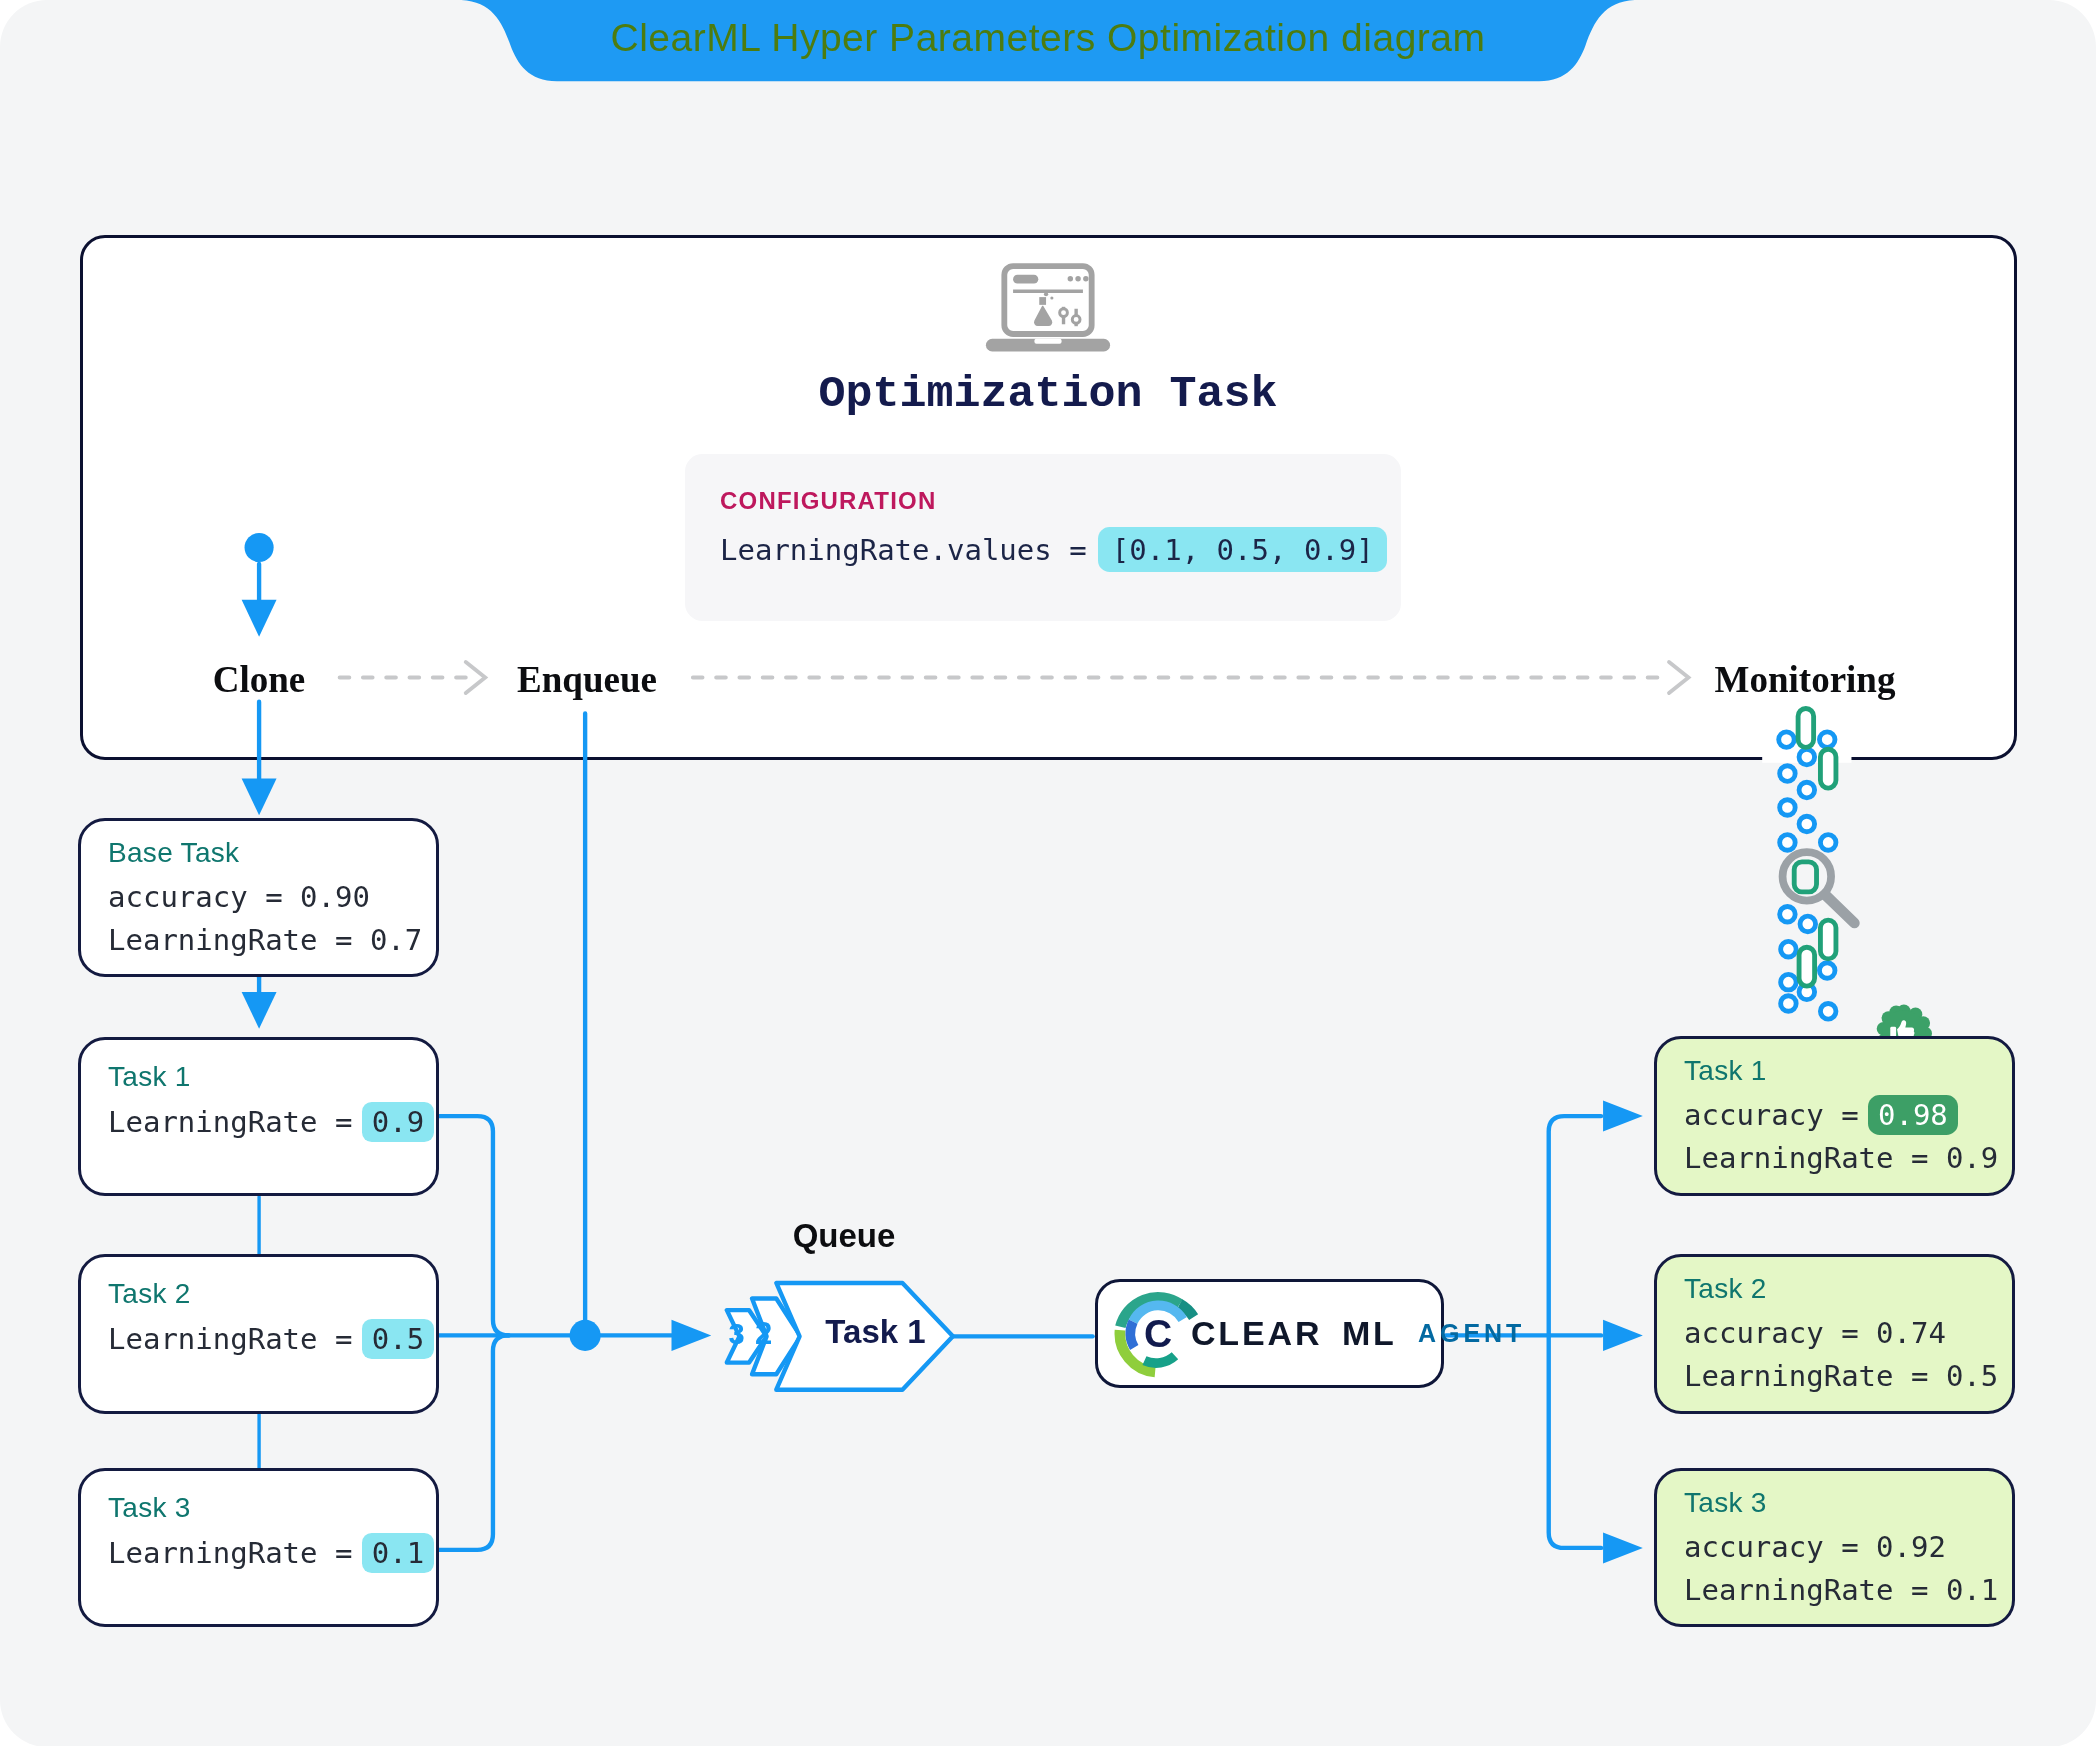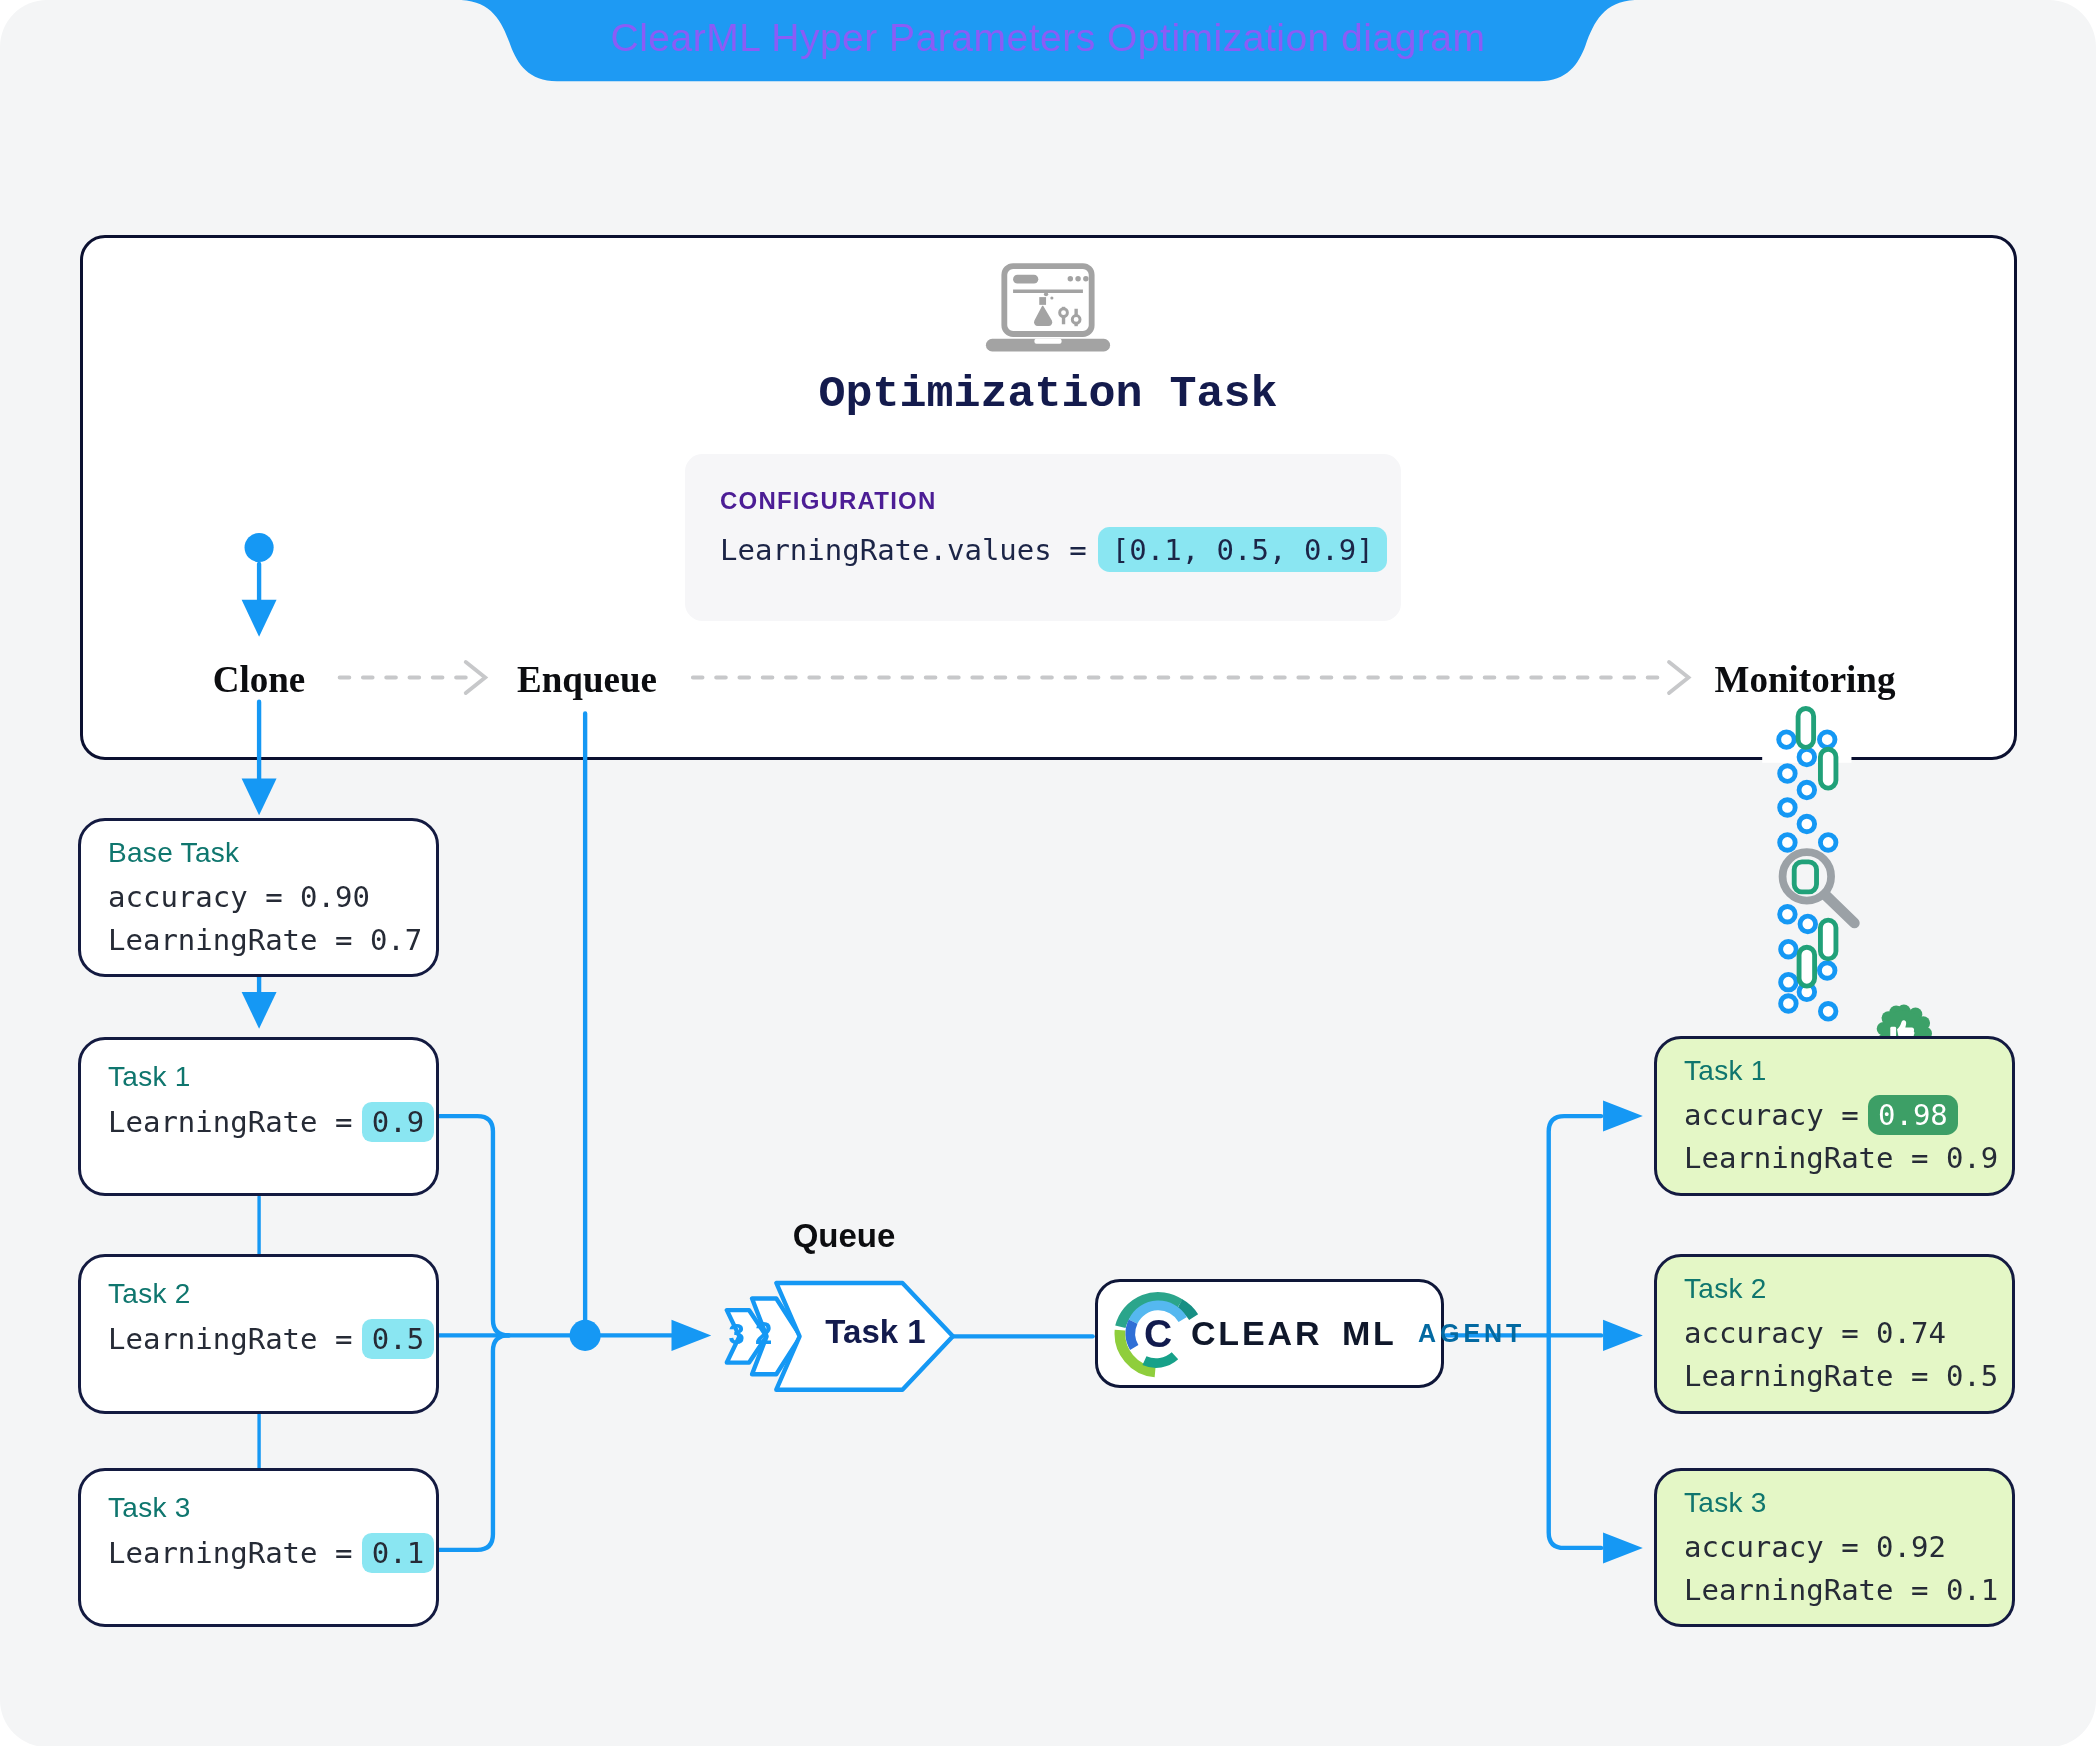"ClearML Hyper Parameters Optimization" .banner-title { color: #8b5cf6 -> #4d7c0f }
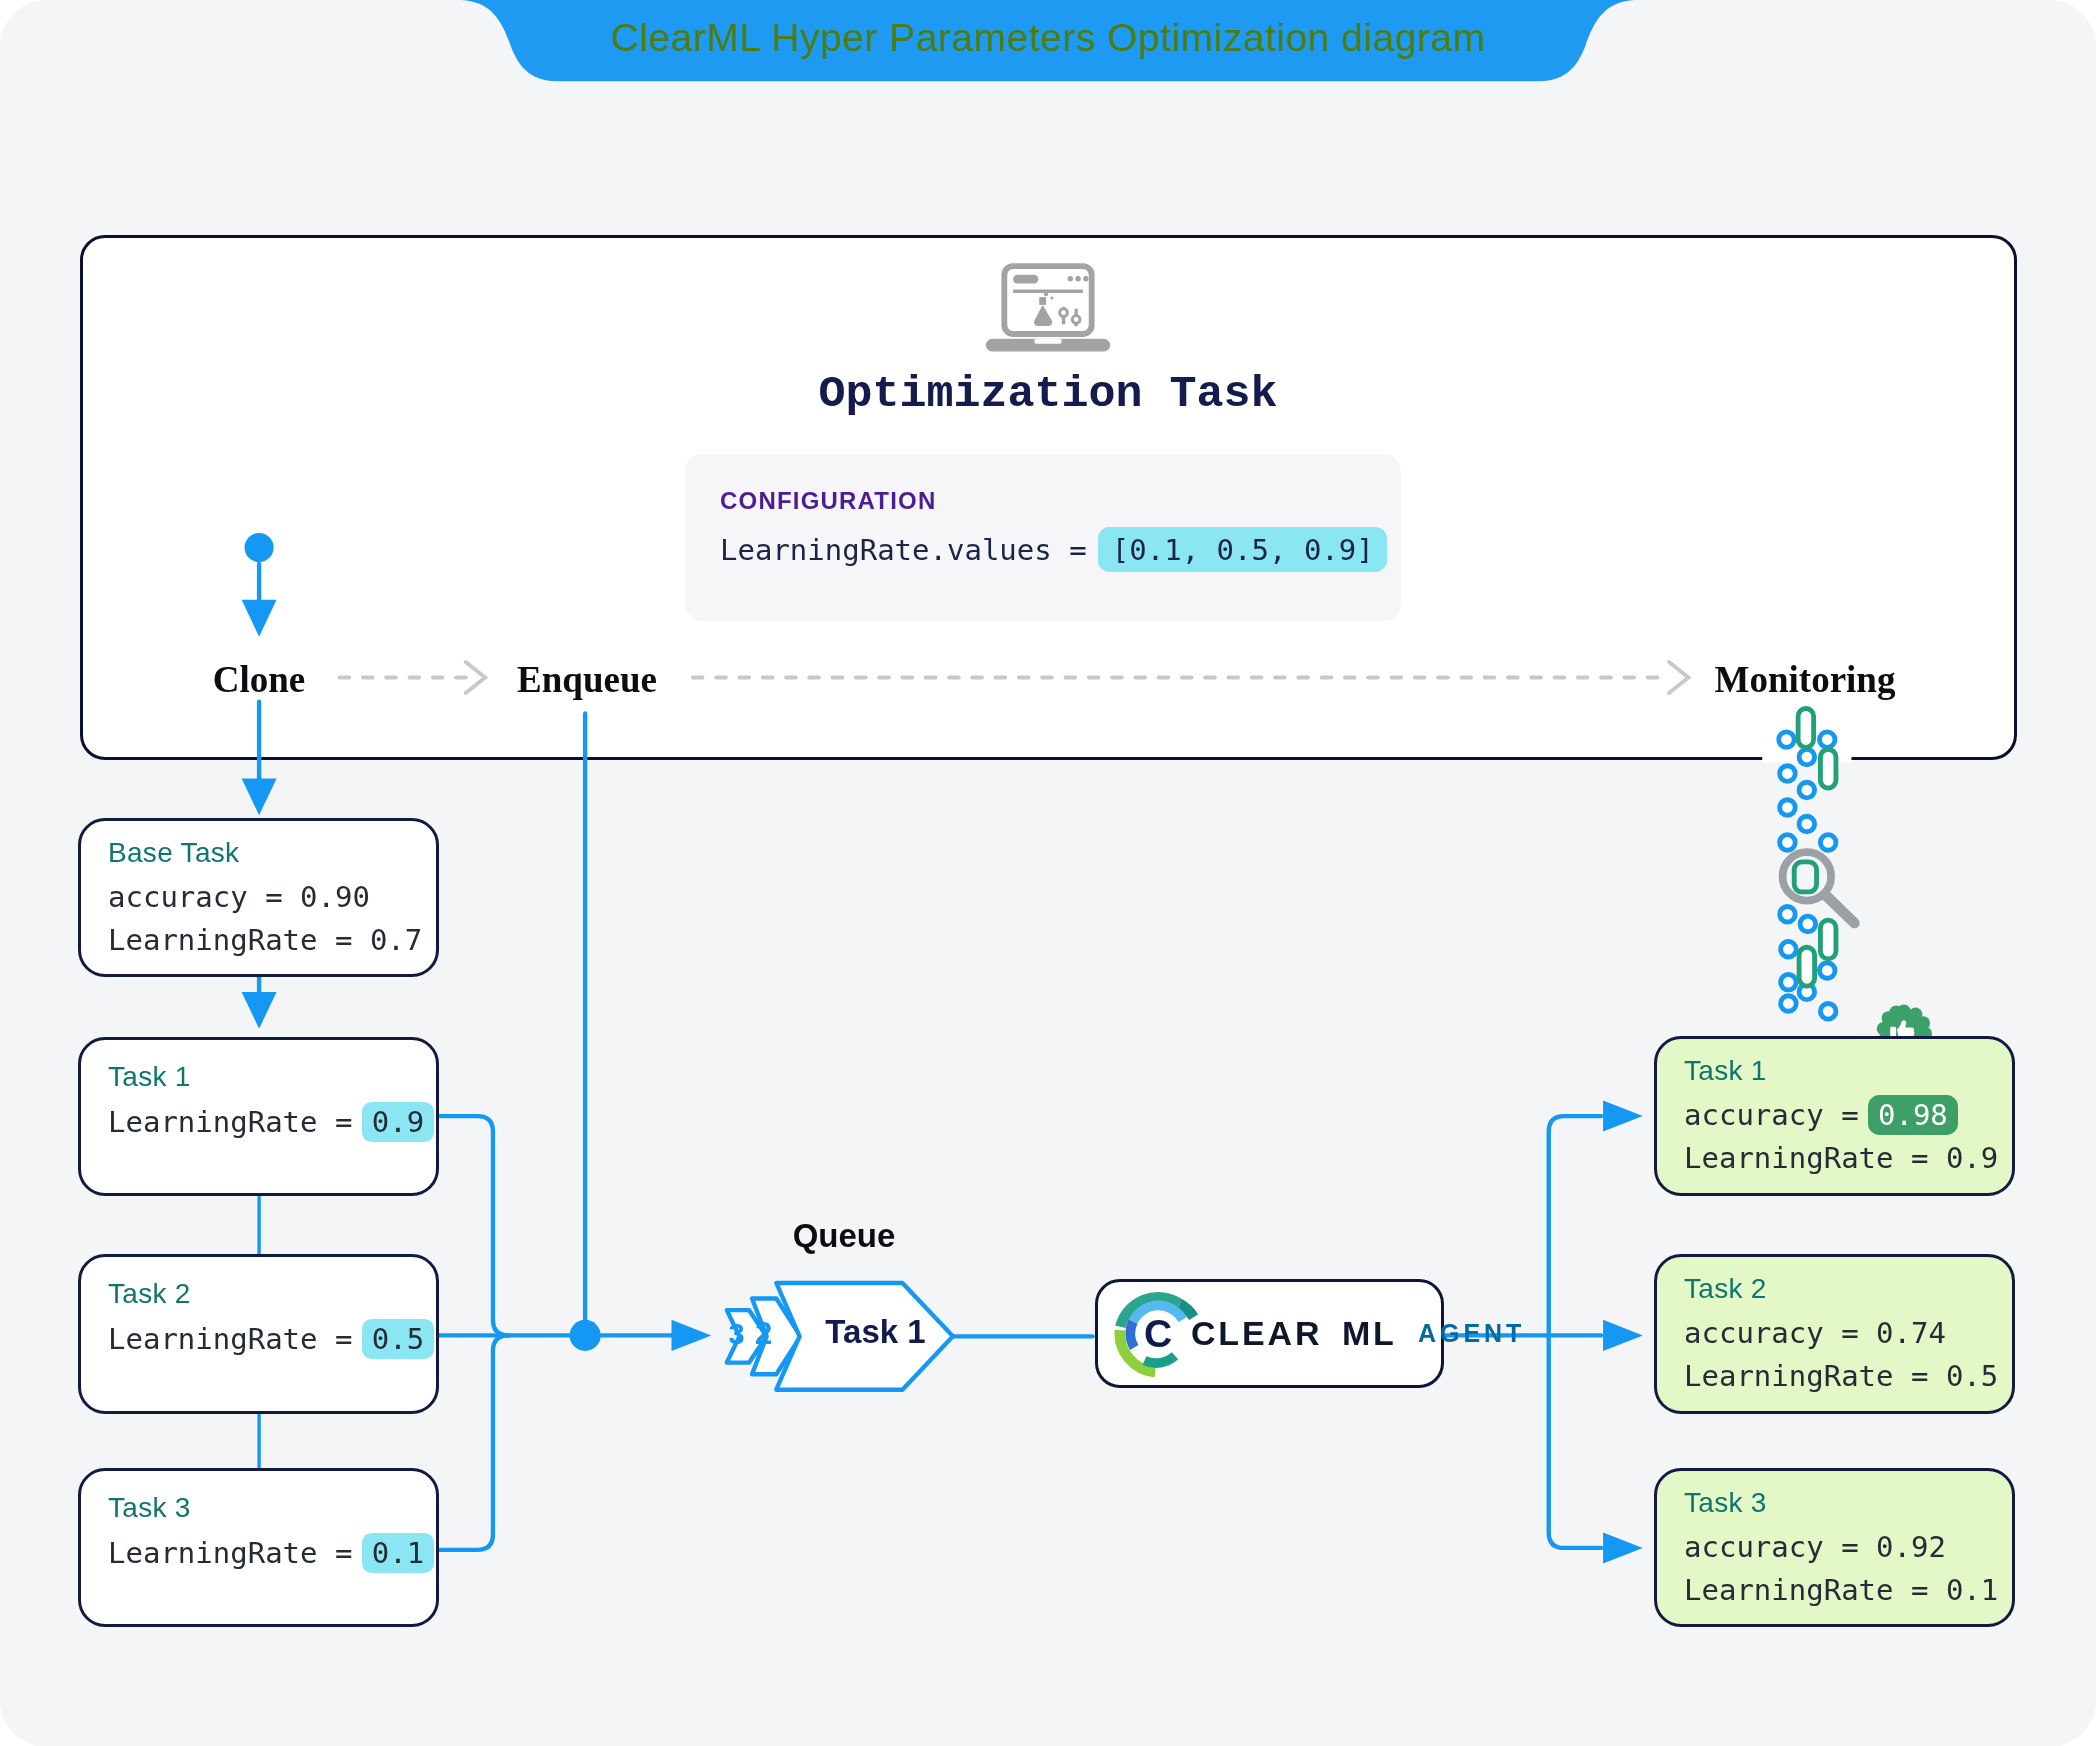"CONFIGURATION" .config-heading { color: #4c1d95 -> #be185d }
